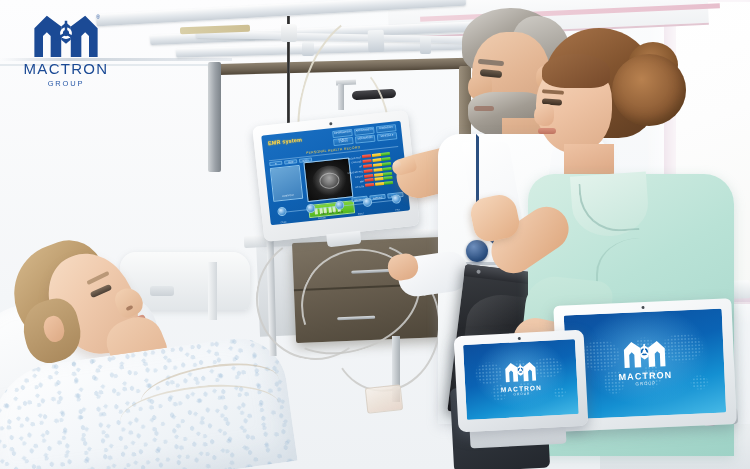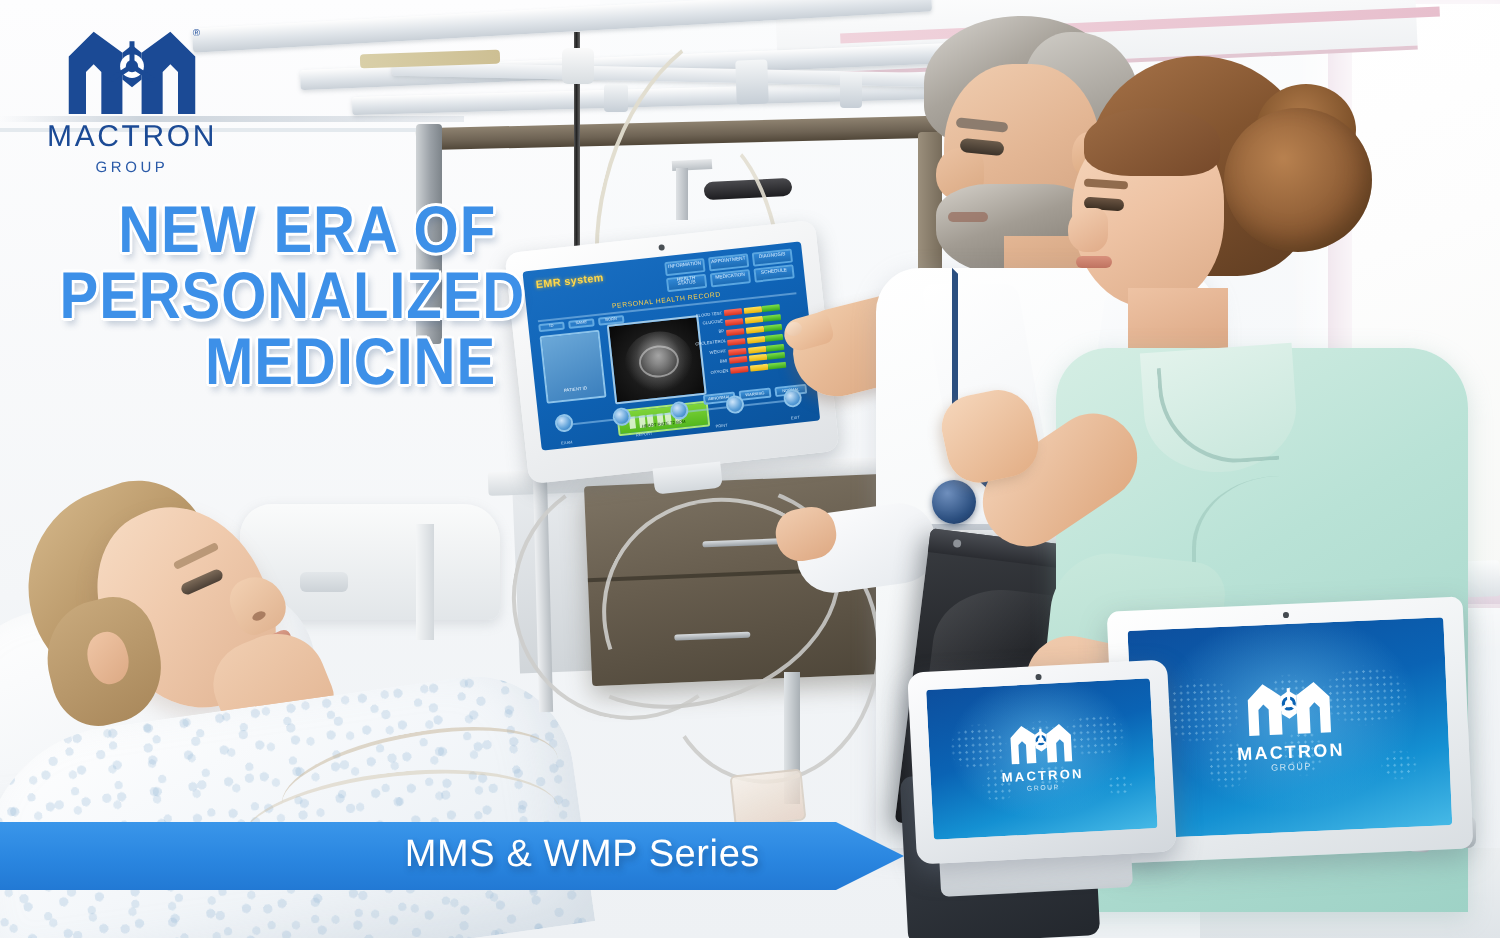"NEW ERA OF" div.headline { html: <div> <div>NEW ERA OF</div> <div>PERSONALIZED</div> <div>MEDICINE</div> </div> -> none }
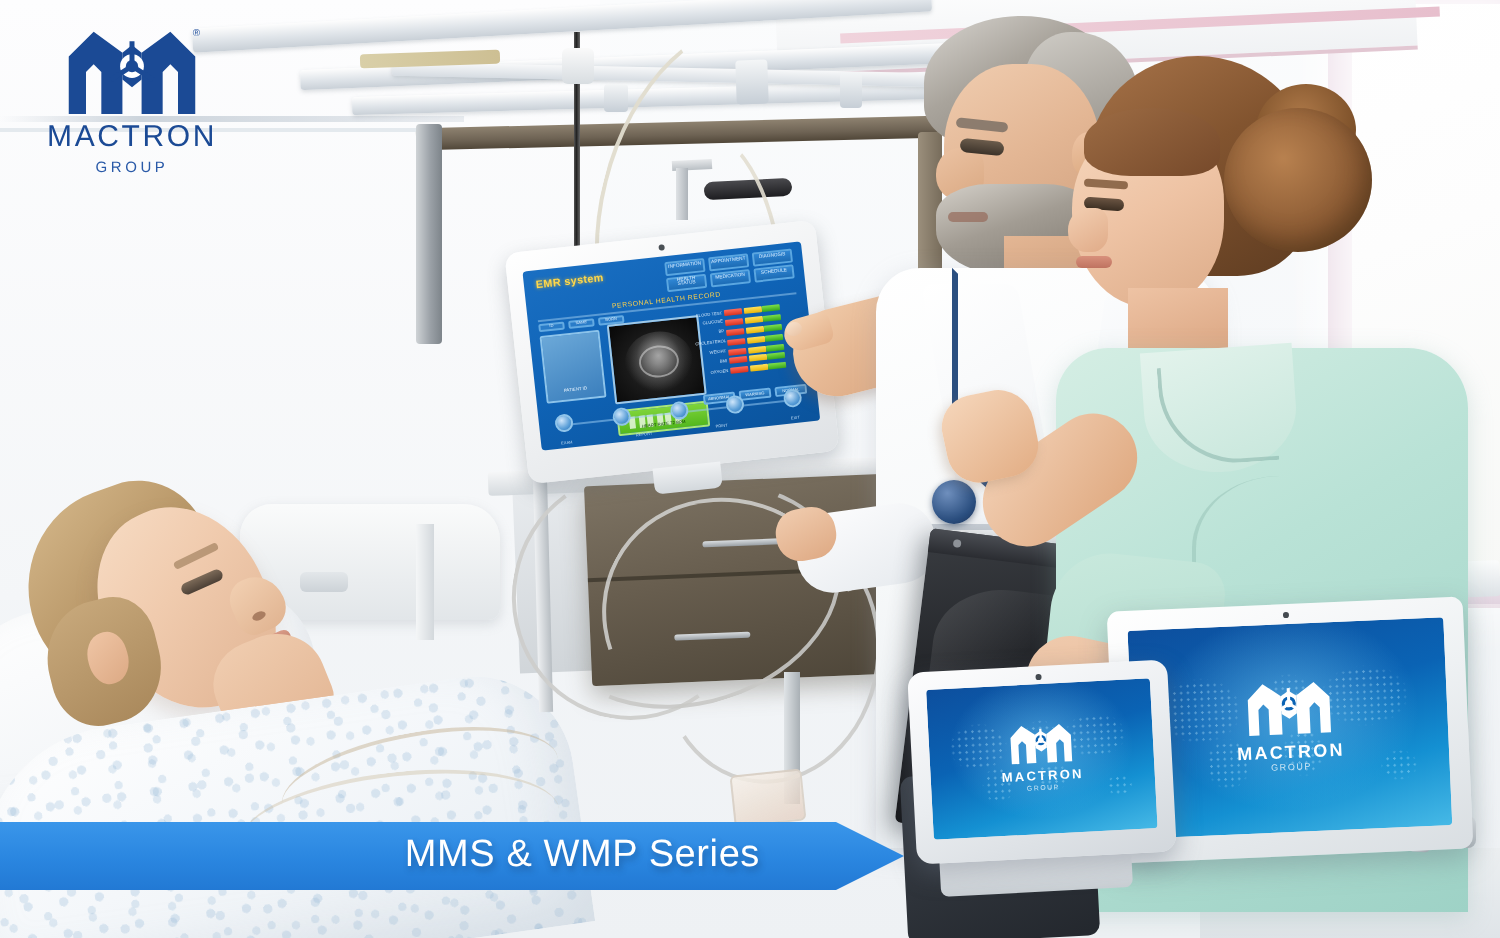"MMS & WMP Series" div.arrowbar { html: <div> <span>MMS &amp; WMP Series</span> </div> -> none }
